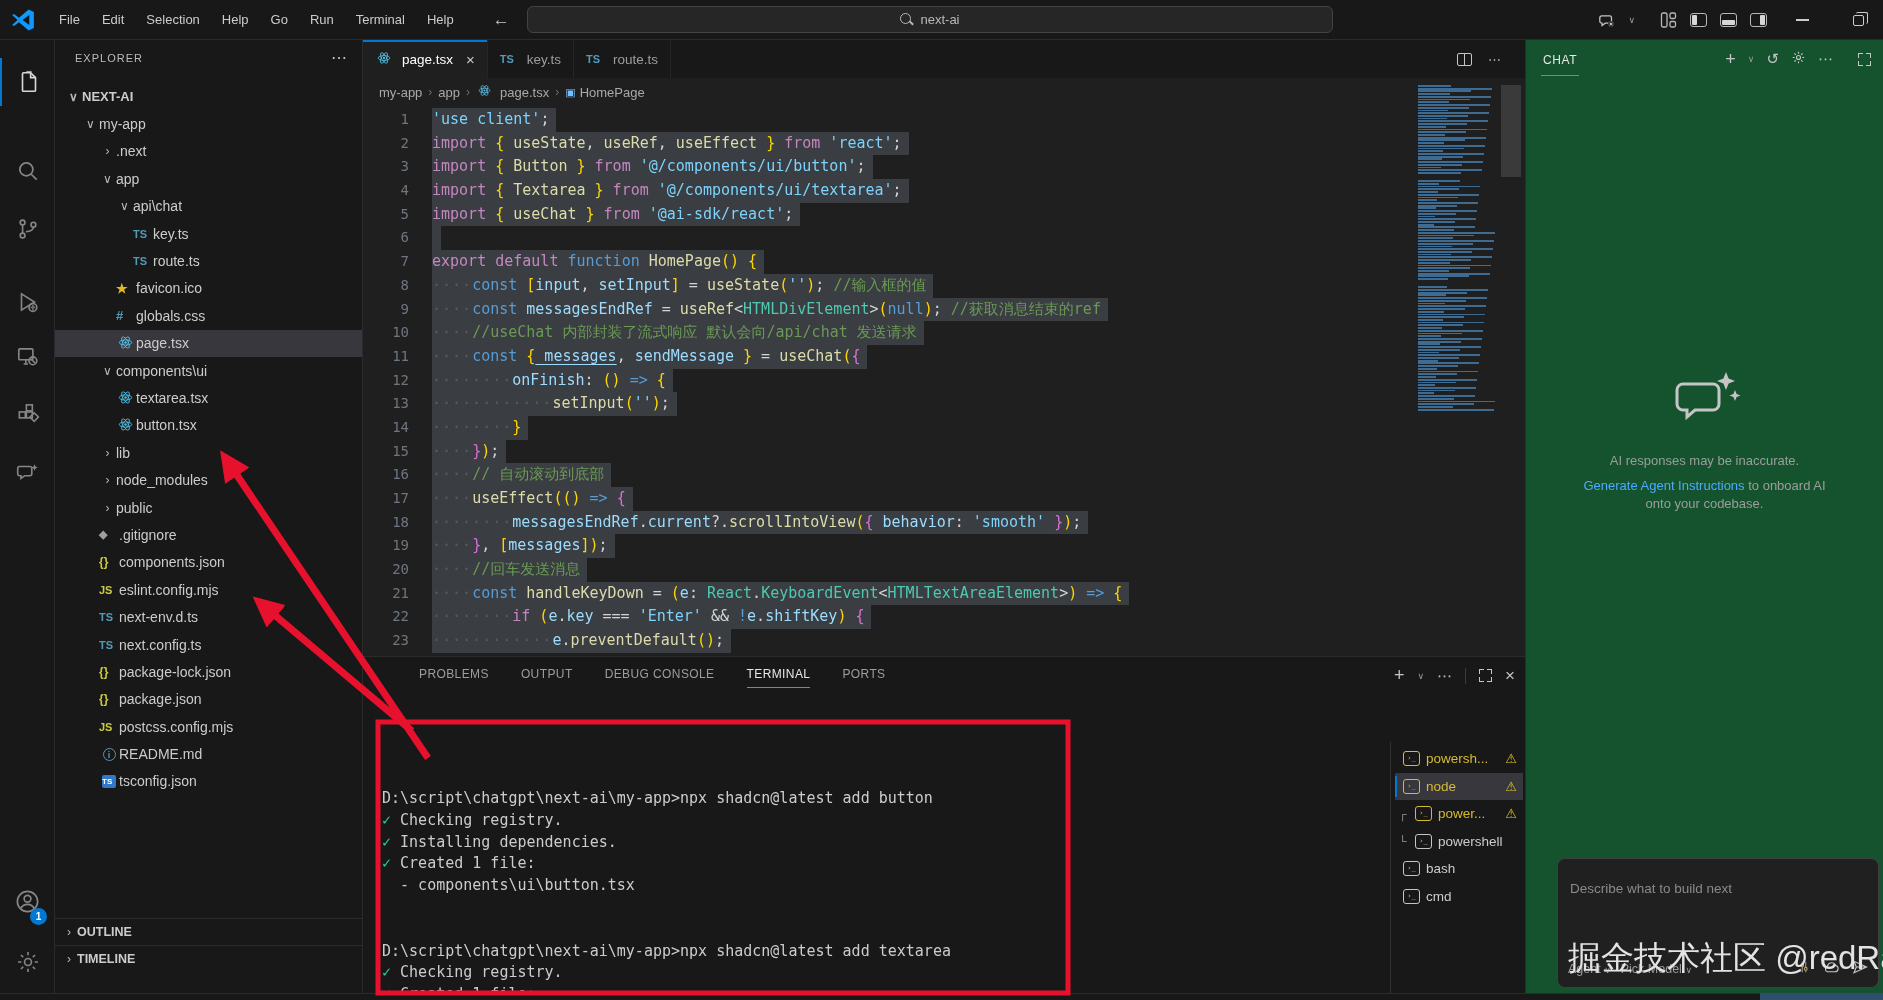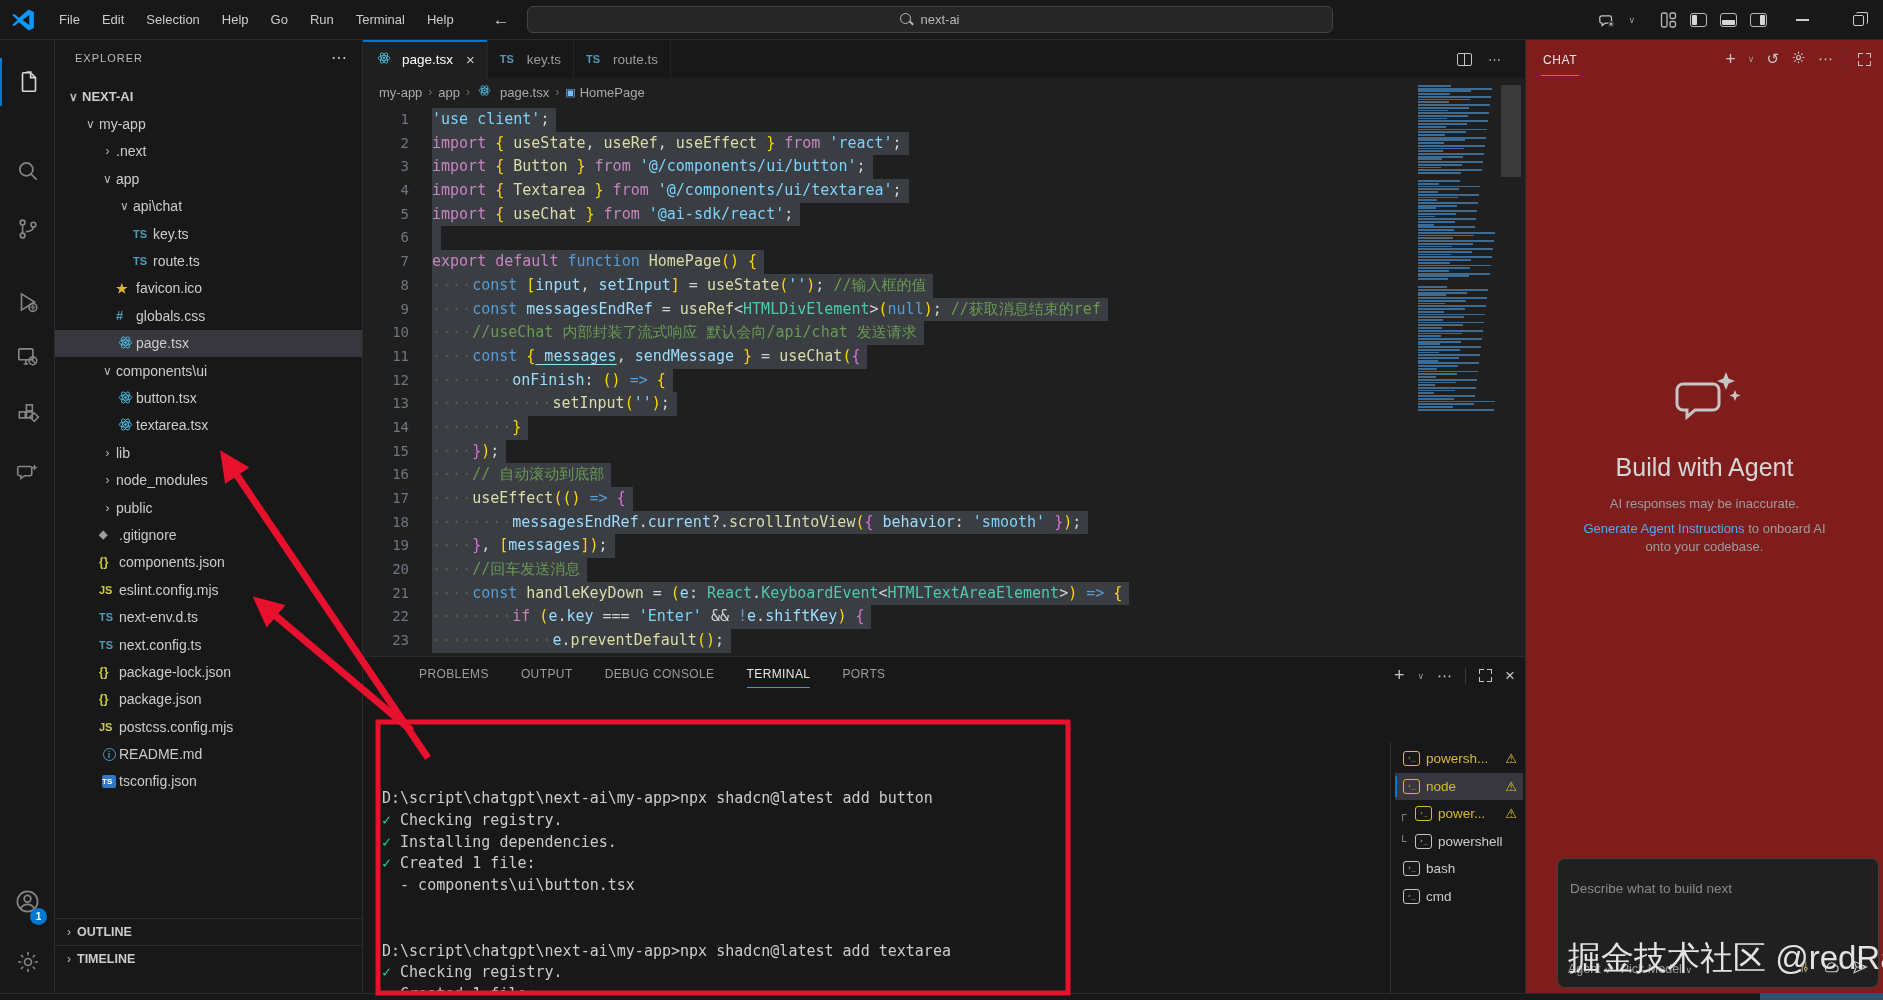"CHAT" #chat { background: #7f1d1d -> #14532d }
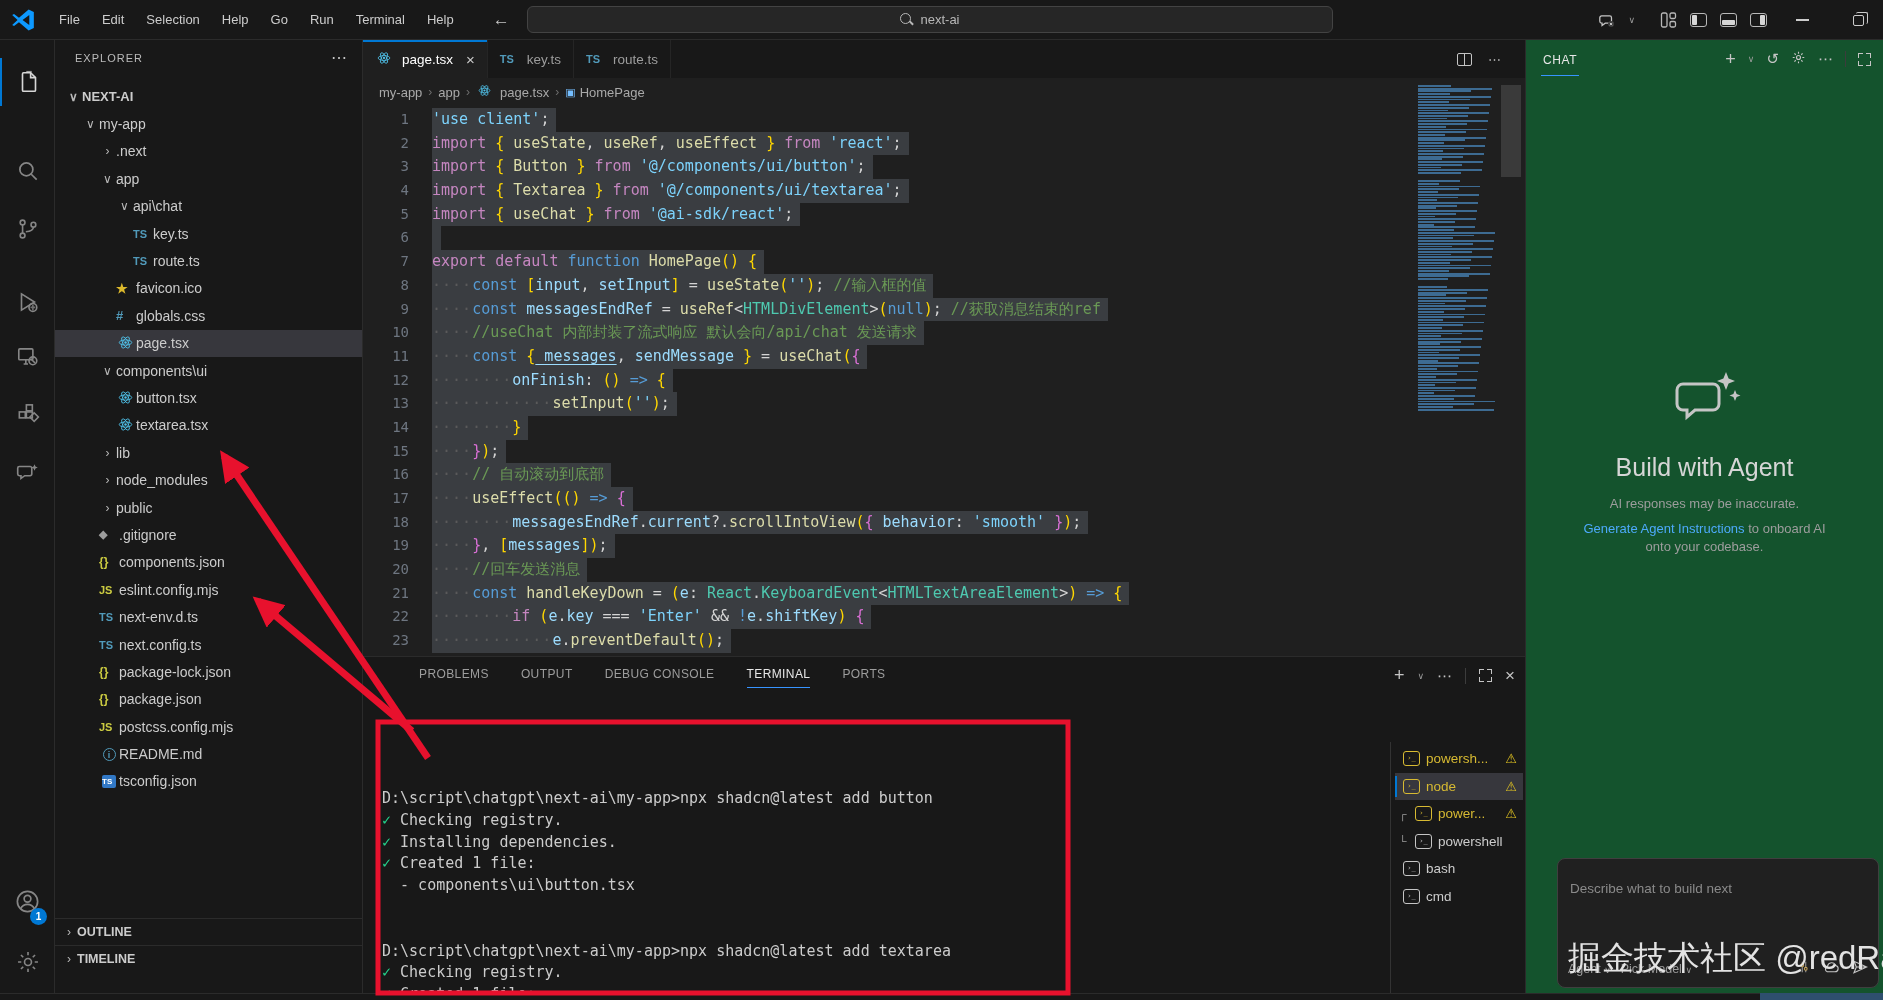"button.tsx" div.tree-row { order: before "textarea.tsx" -> after "textarea.tsx" }
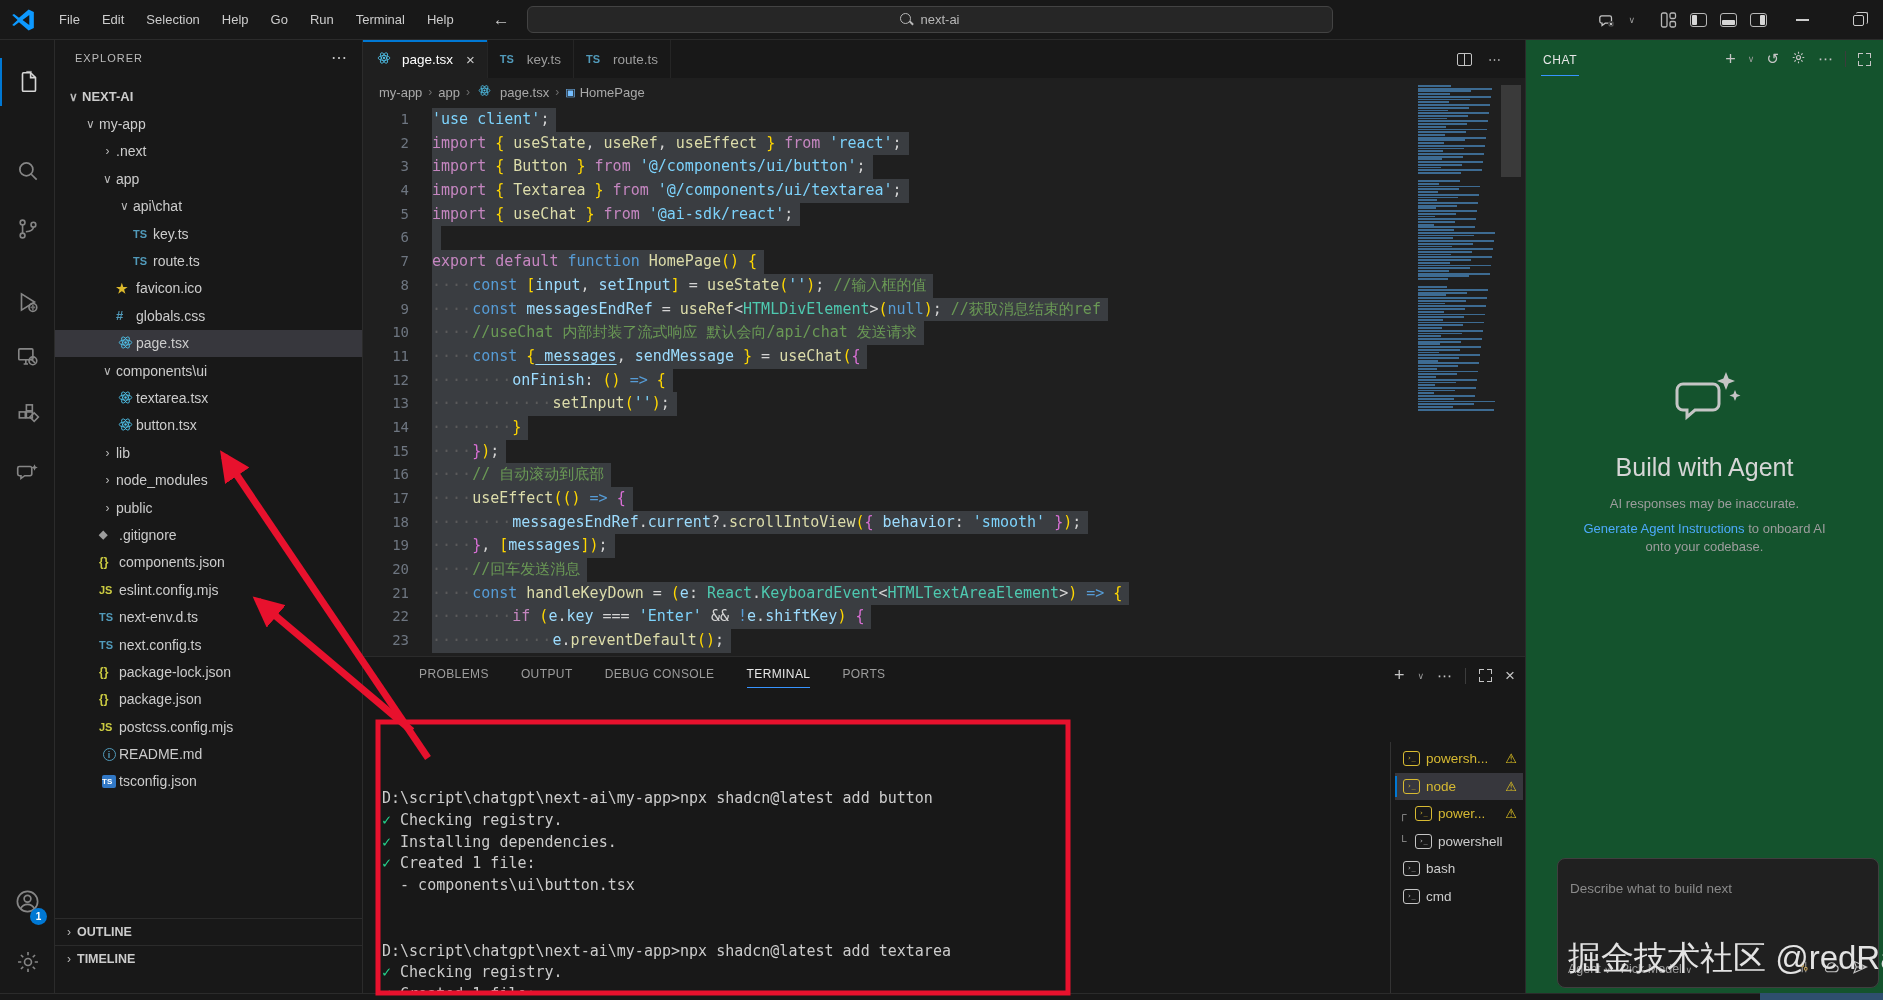"Build with Agent" div { html: <div>Build with Agent</div> -> none }
